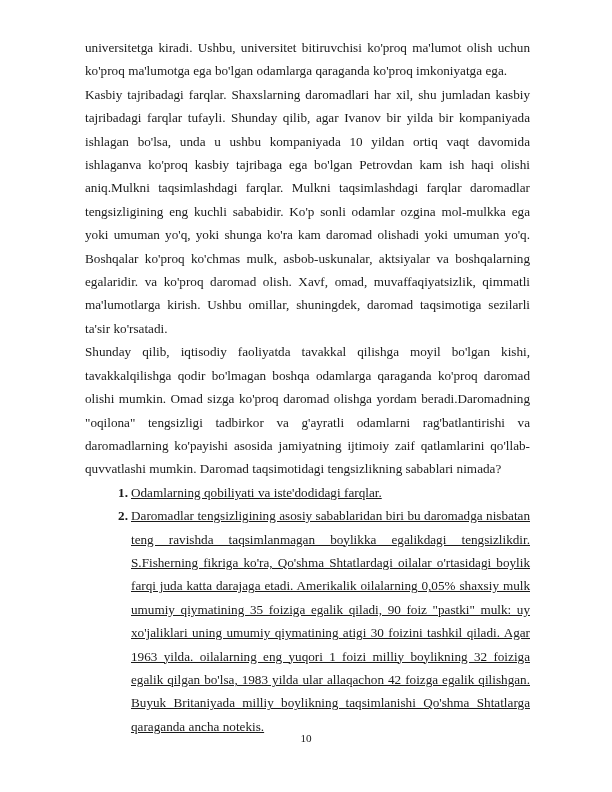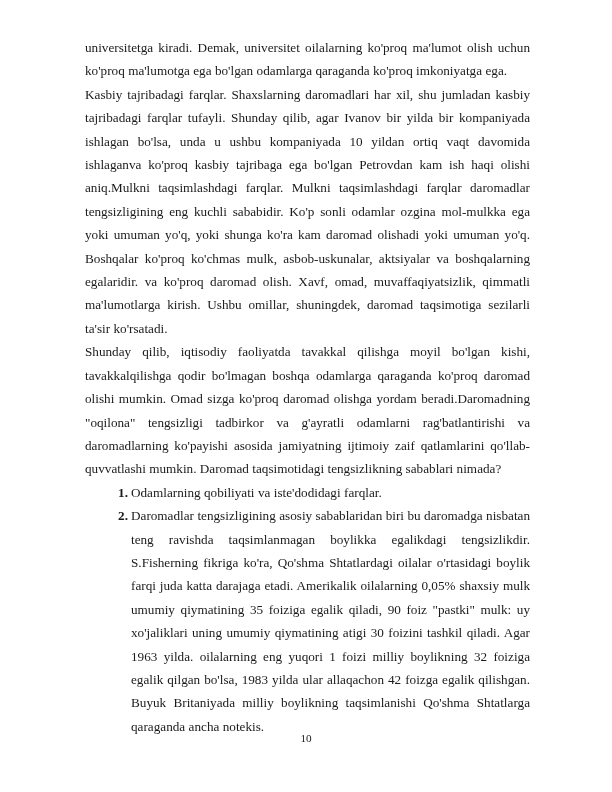"universitetga kiradi. Demak, universitet" p.para { text: Demak, universitet oilalarning -> Ushbu, universitet bitiruvchisi }
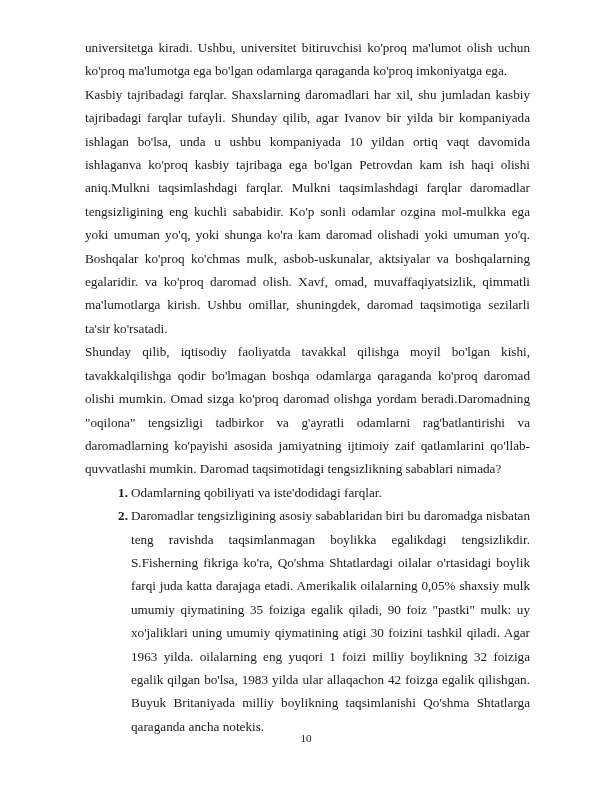"Odamlarning qobiliyati va iste'dodidagi" ol.numbered > li { text-decoration: none -> underline }
